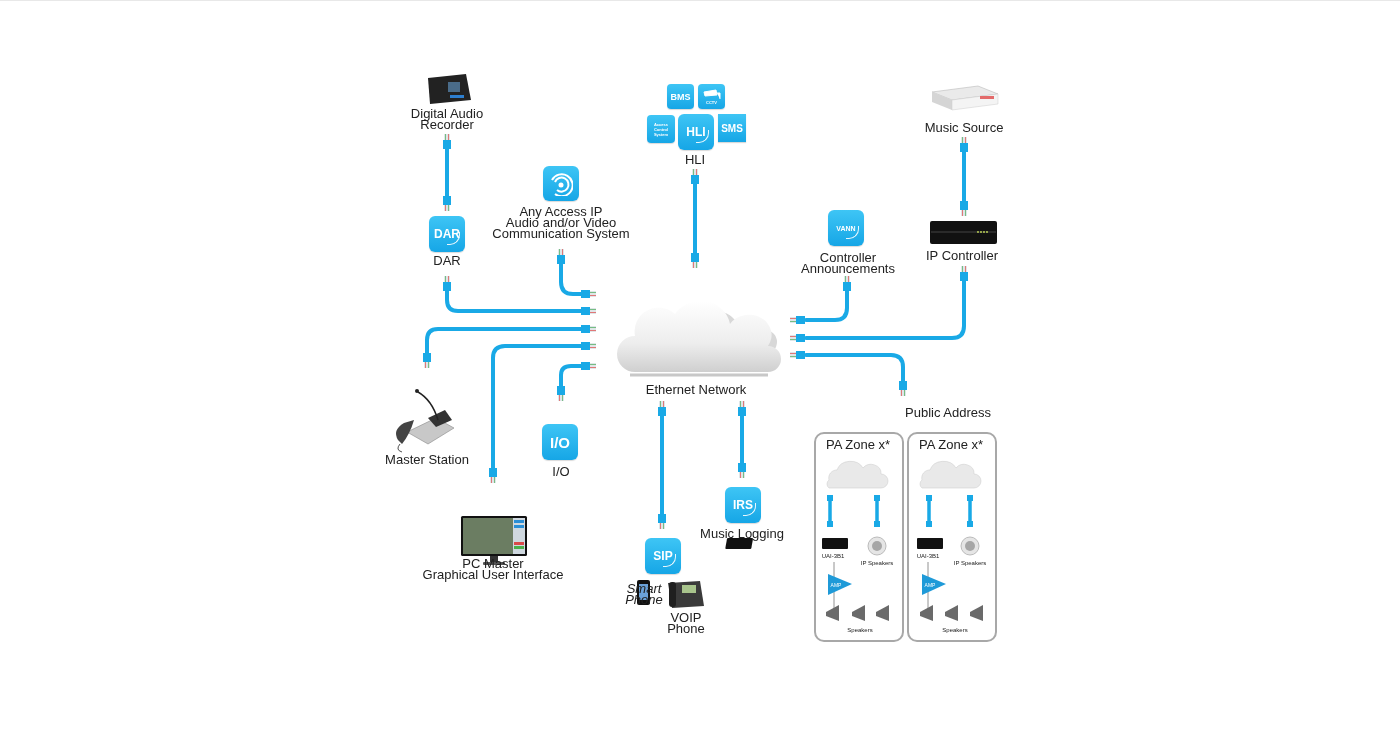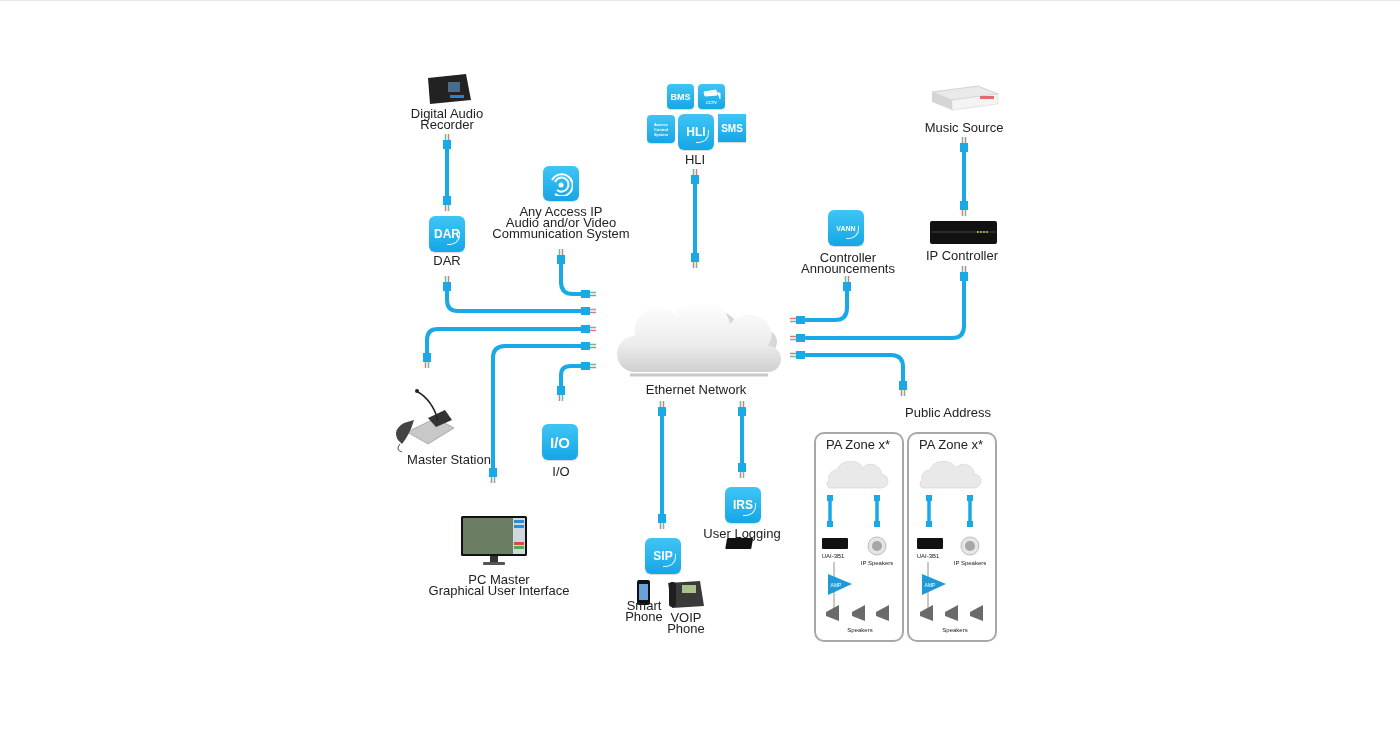"Master Station" div.lbl { left: 449px -> 427px }
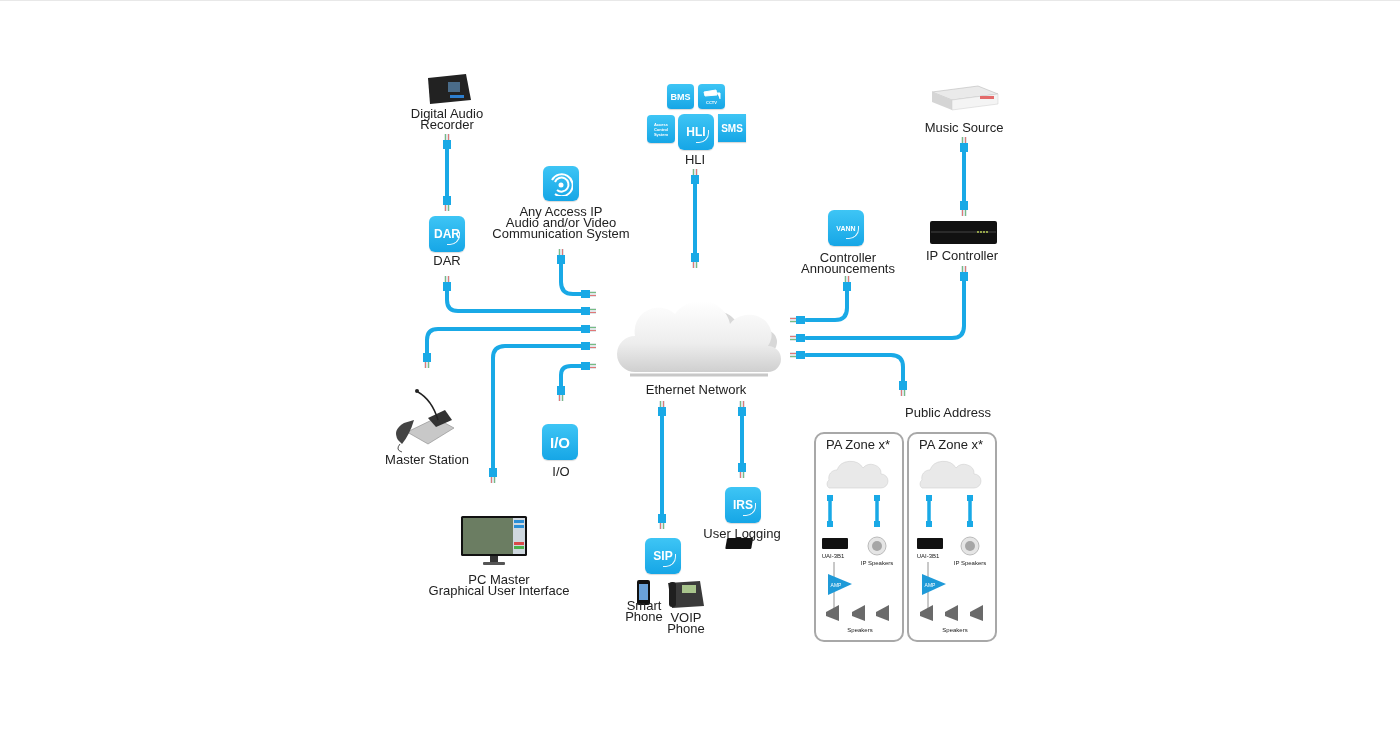"User Logging" div.lbl { text: User -> Music }
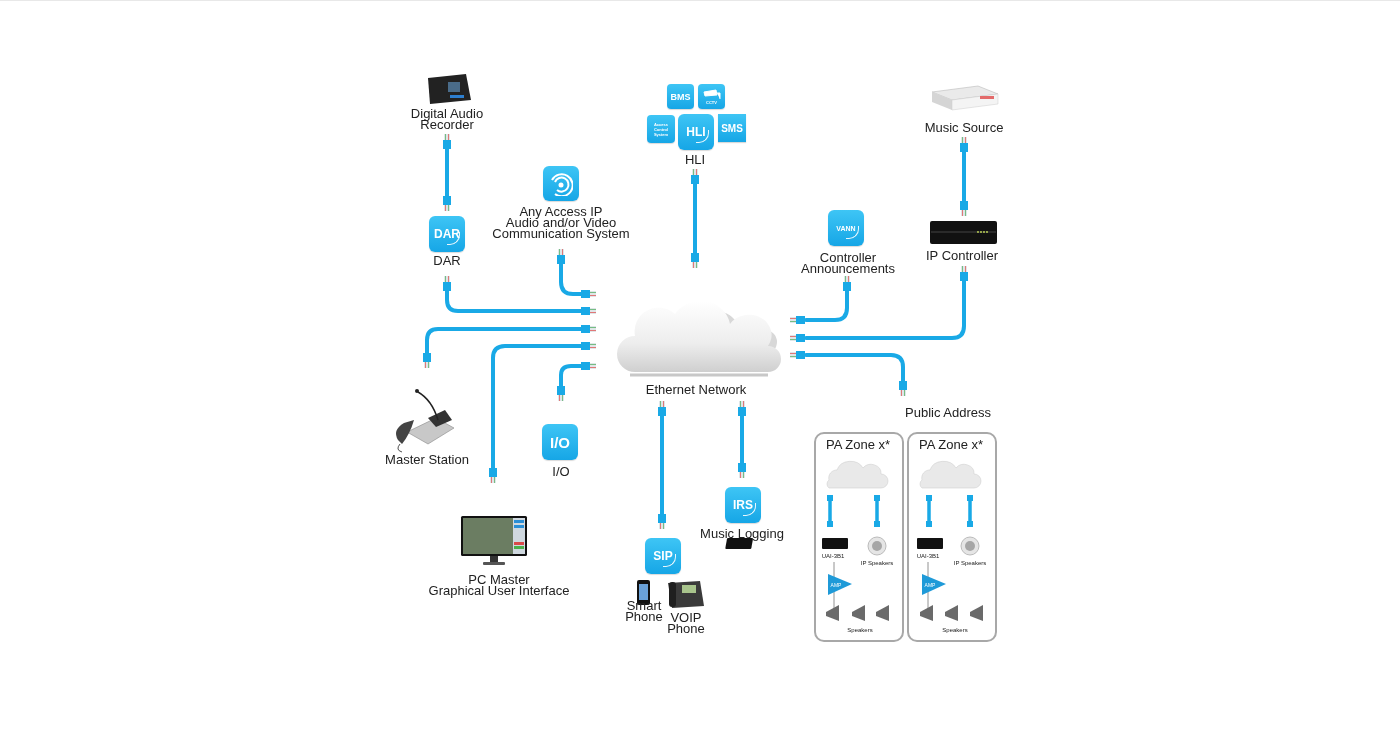"PC Master" div.lbl { margin-left: 6px -> none; top: 574px -> 558px }
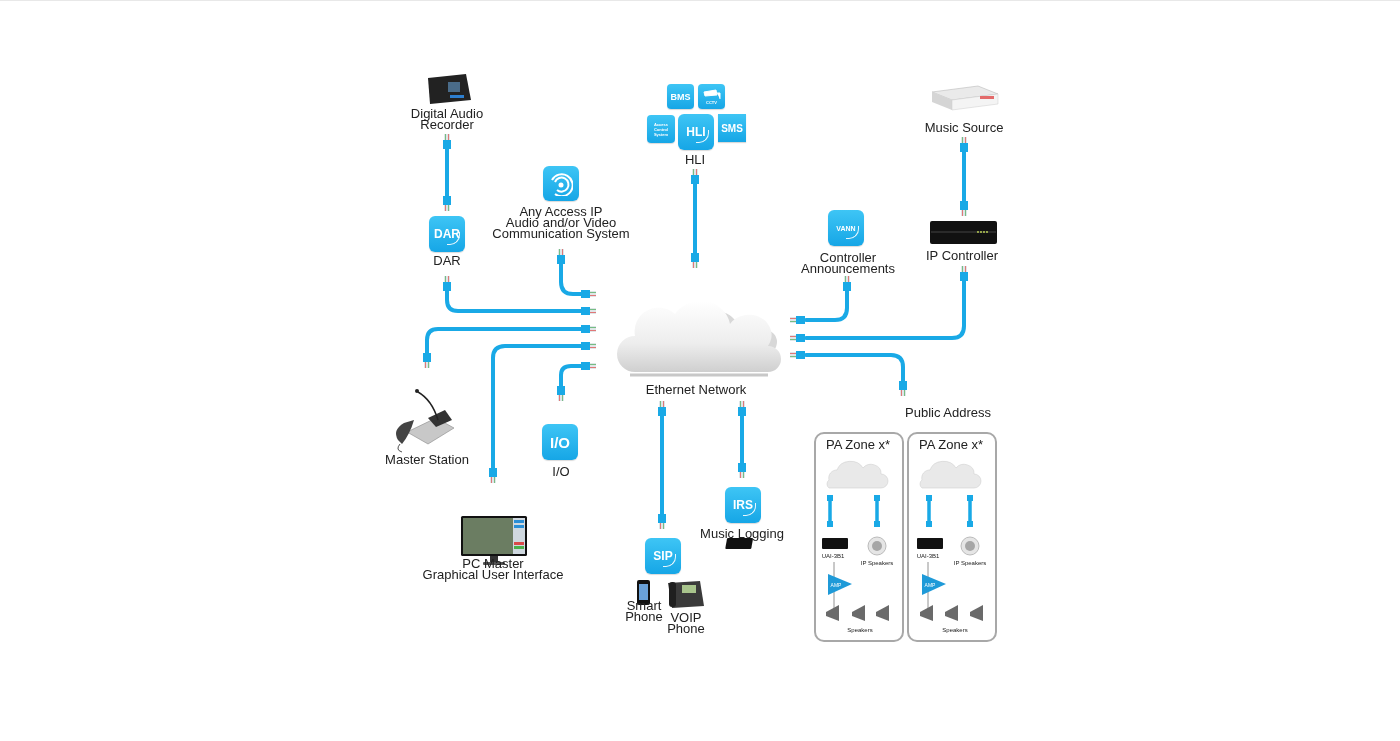"Smart" div.lbl { font-style: none -> italic; top: 600px -> 583px }
